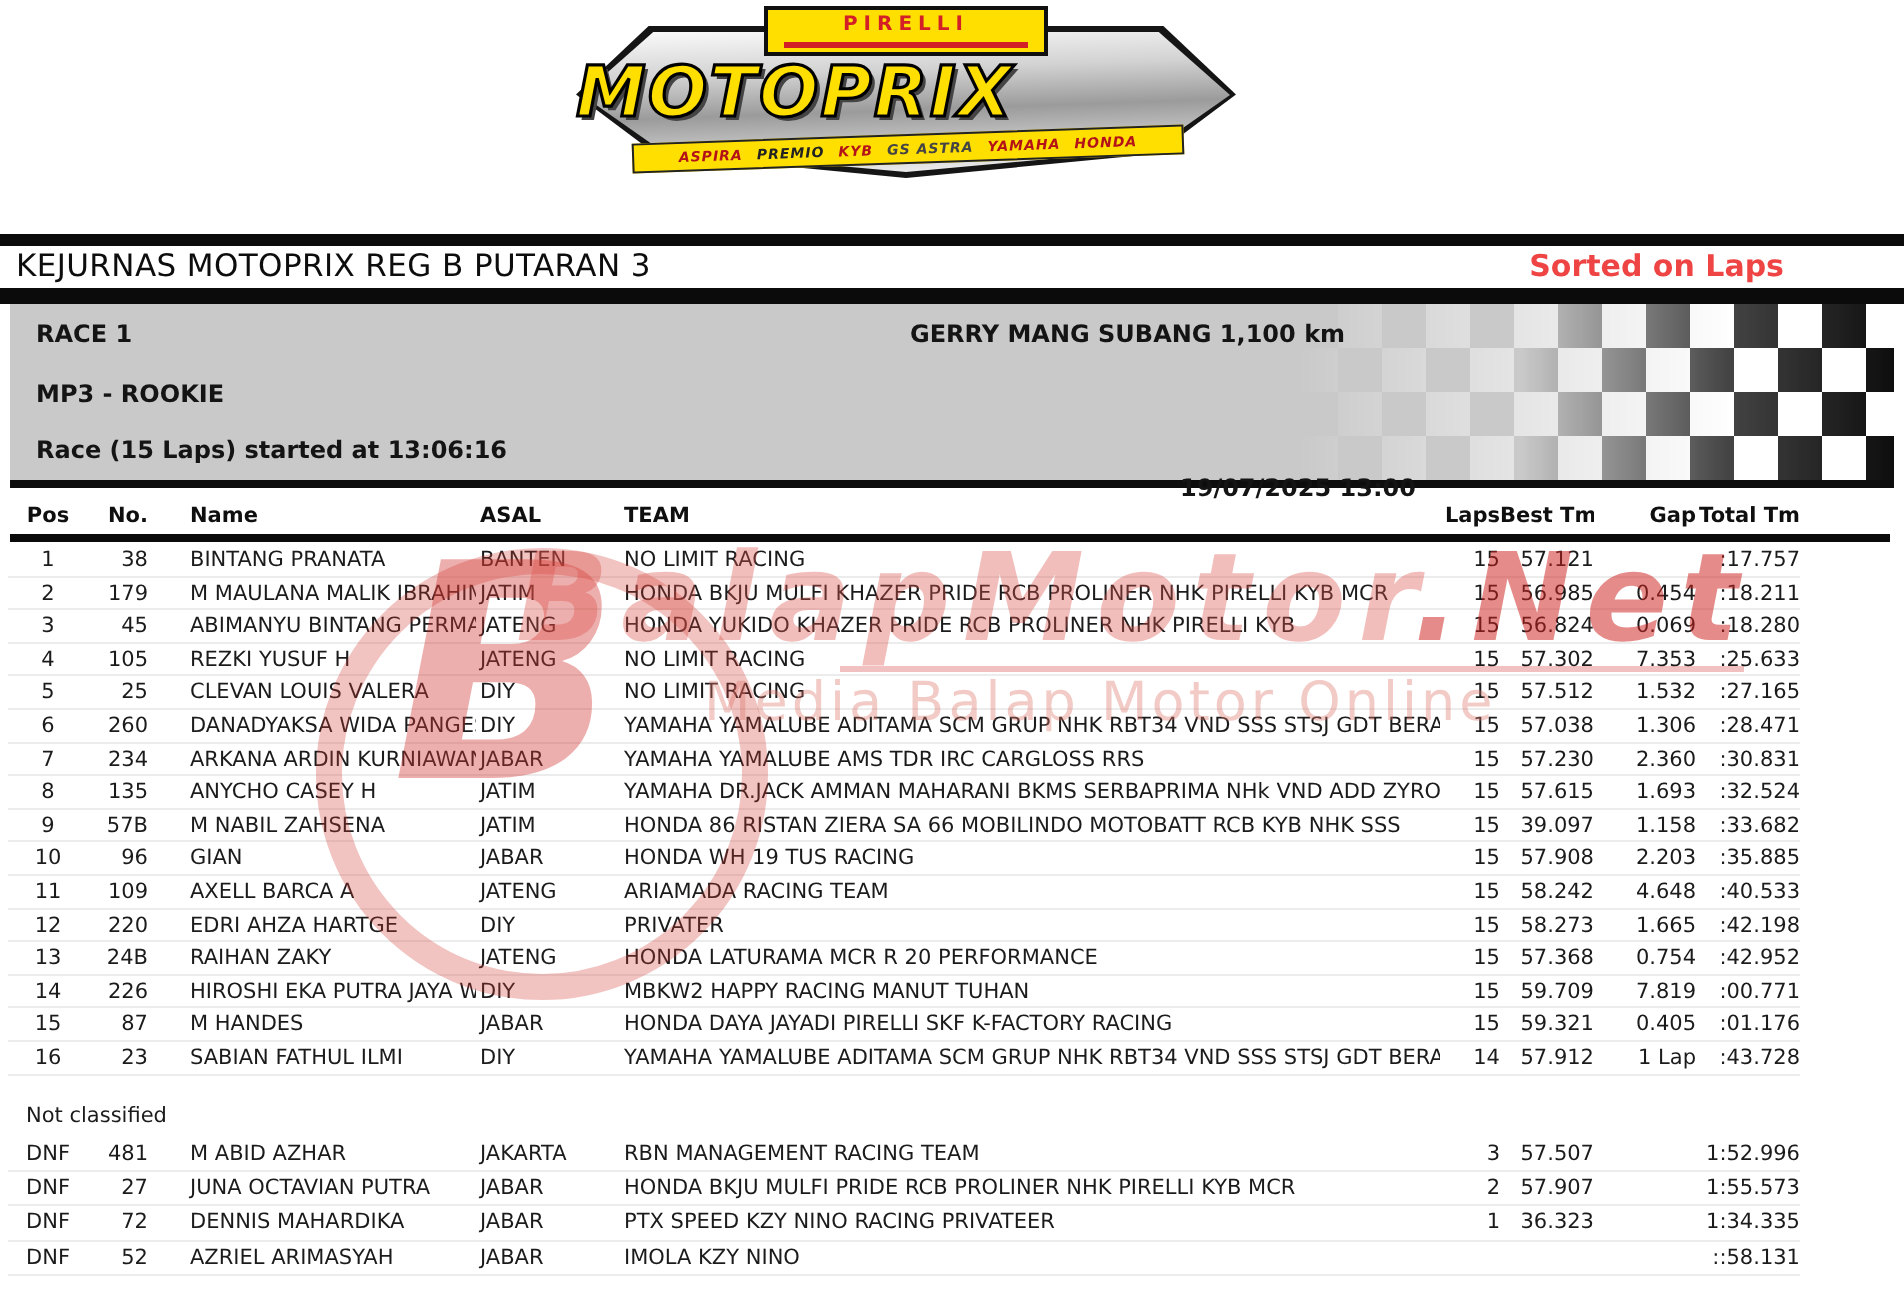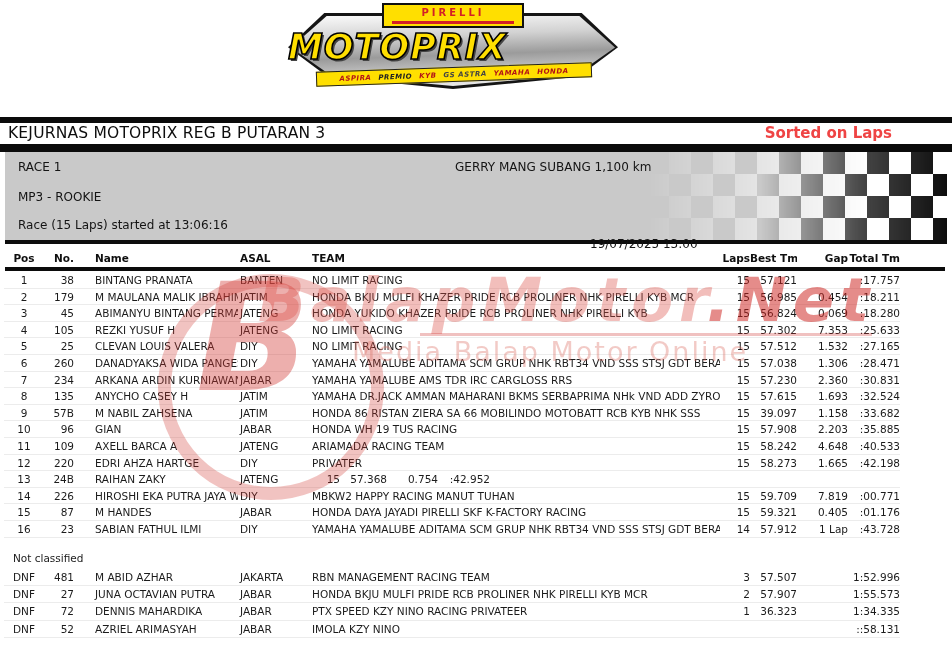"RACE 1" .infobox .t { font-weight: none -> bold }
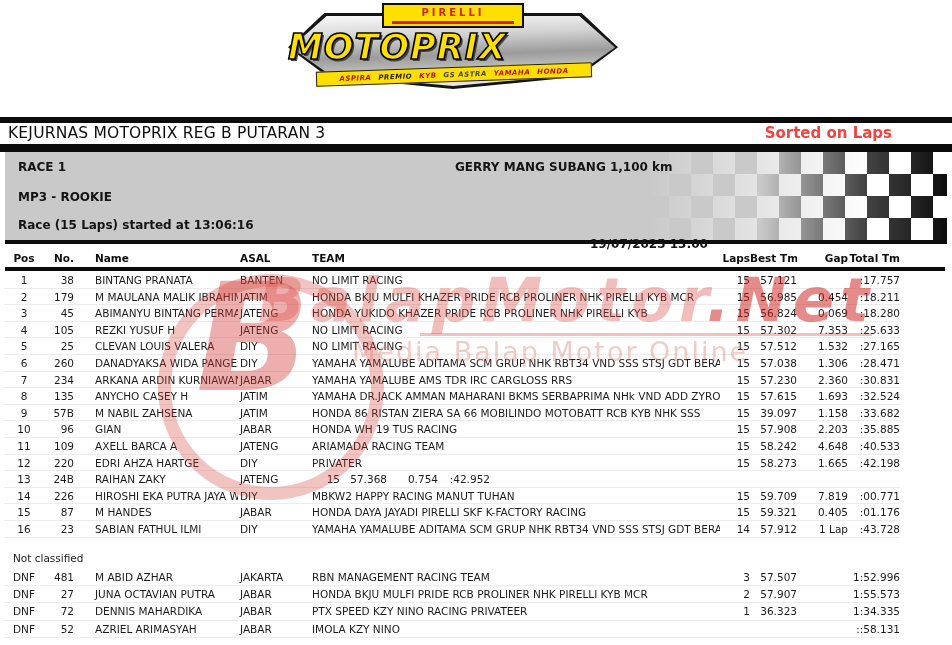"HONDA LATURAMA MCR R 20" div.cell { html: none -> <div>HONDA LATURAMA MCR R 20 PERFORMANCE</div> }
